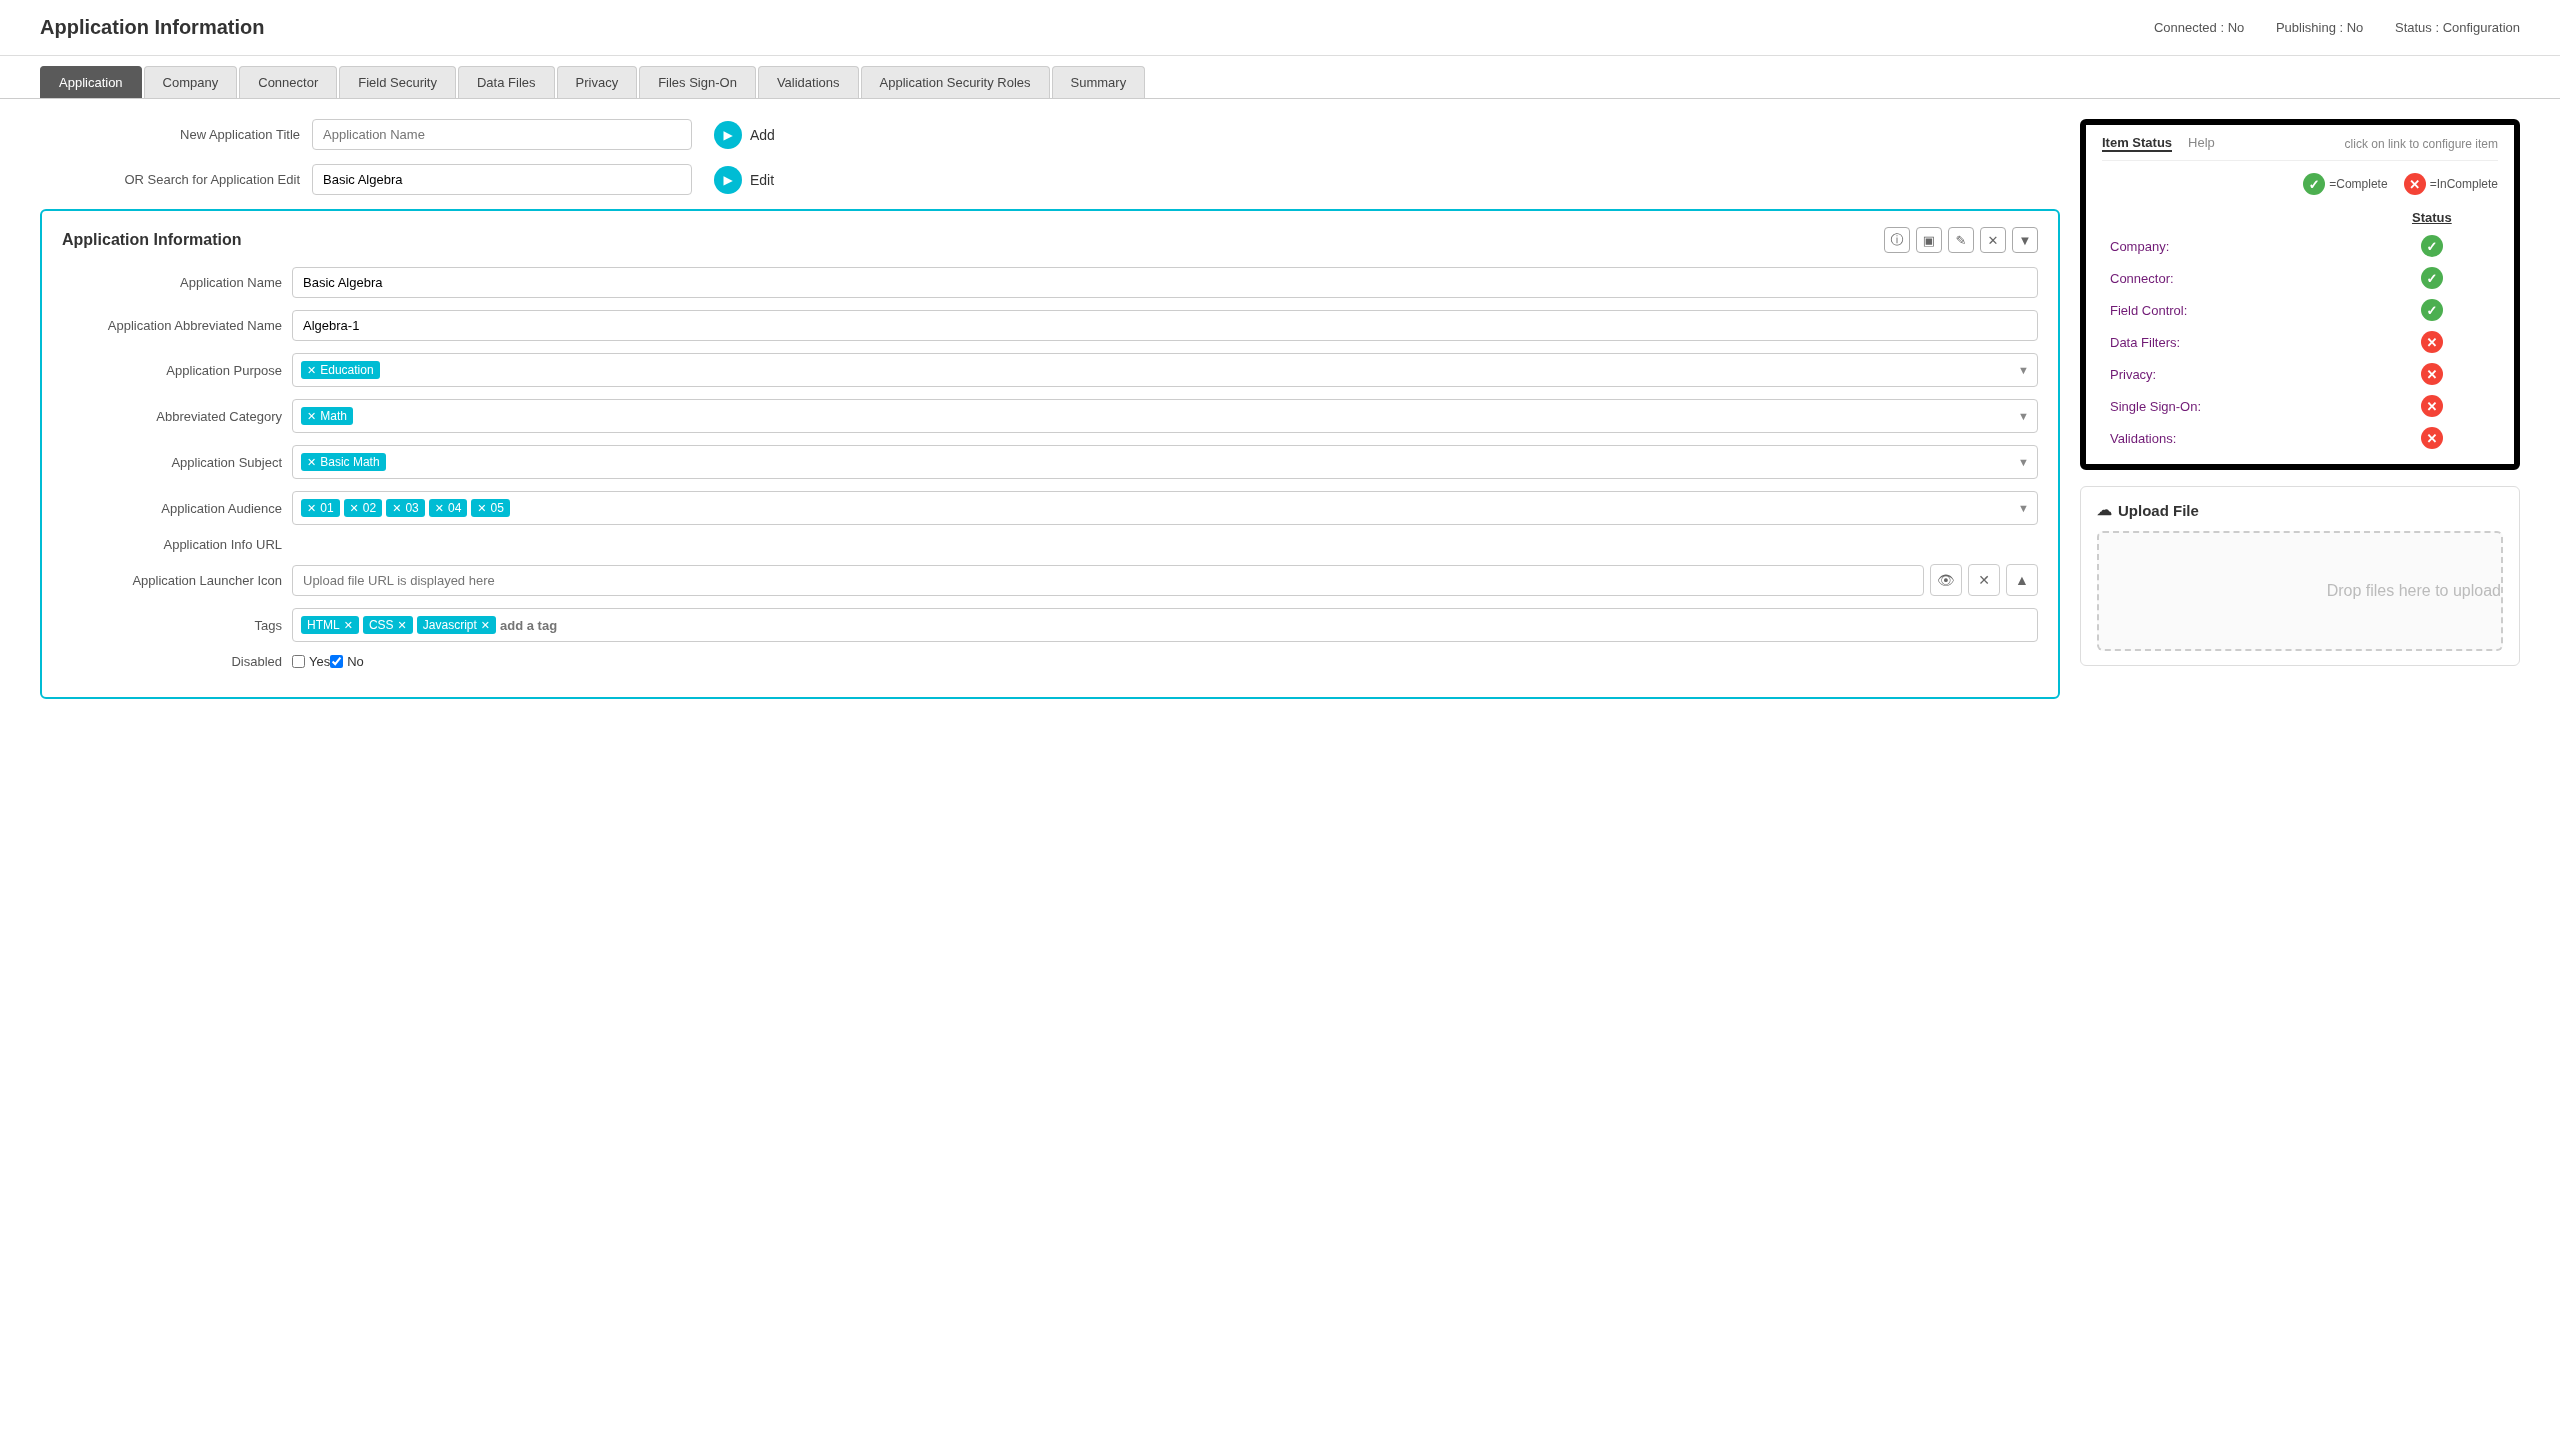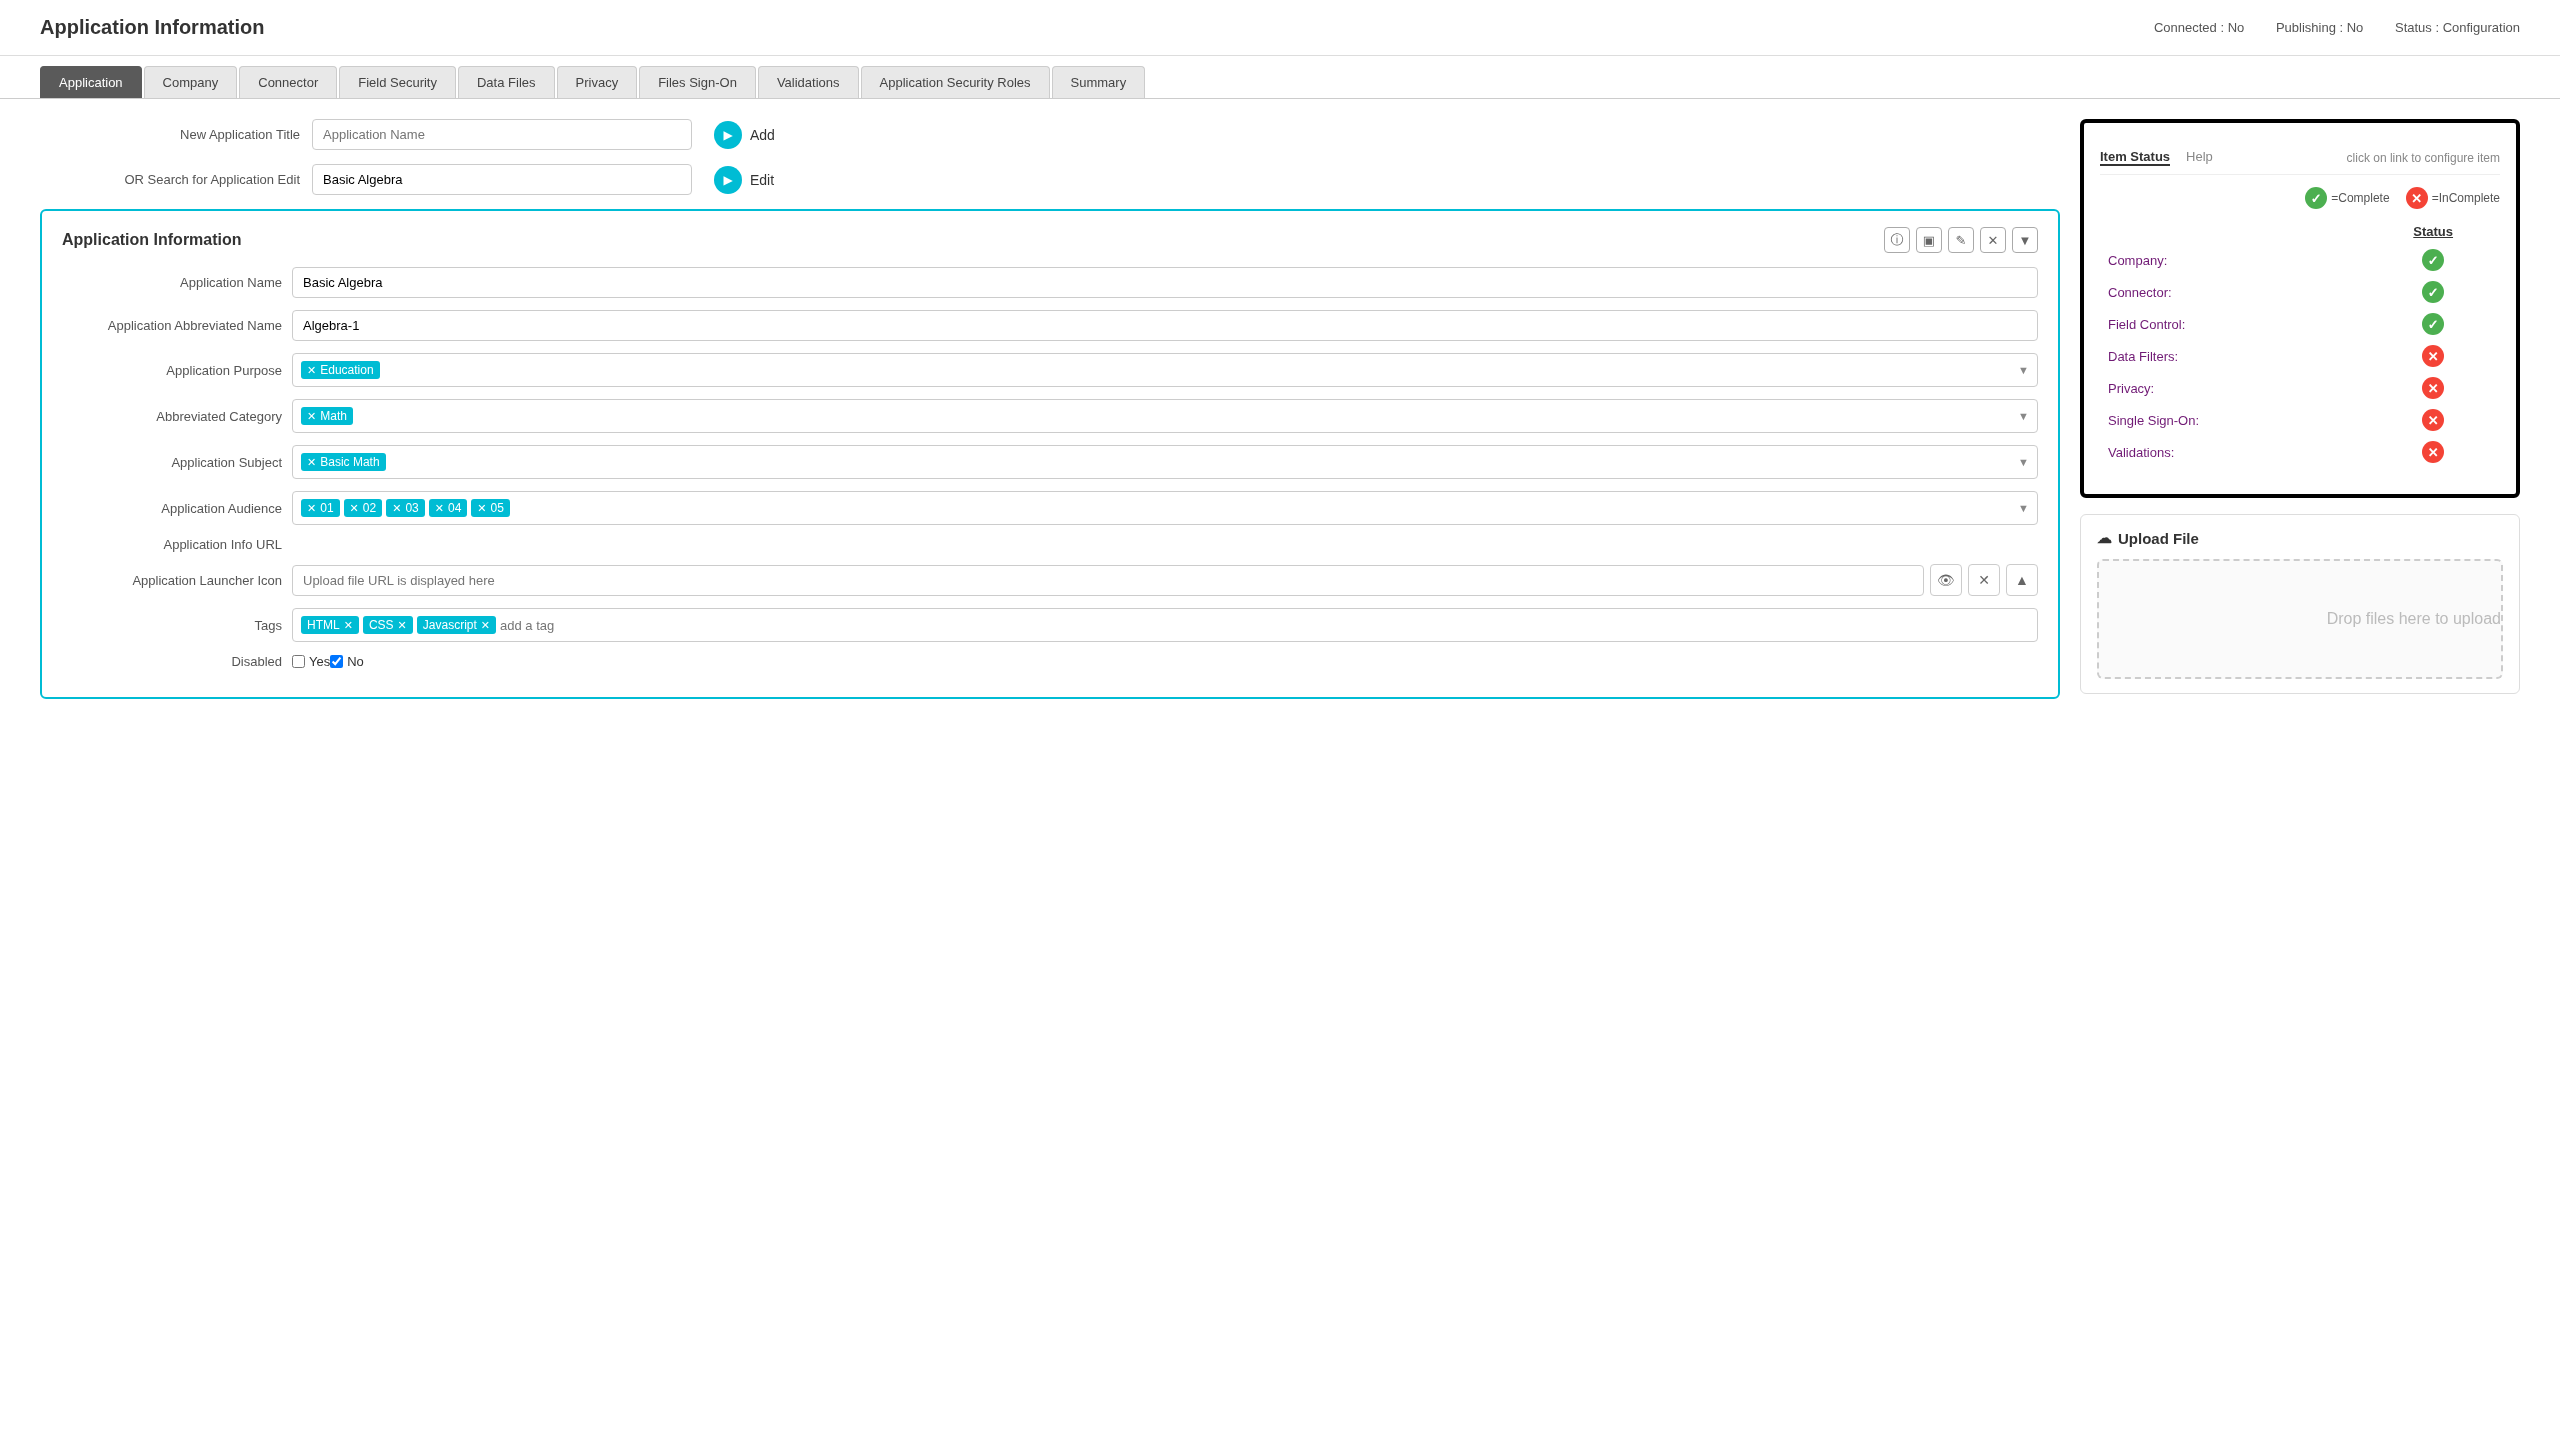"Item Status" .status-box { border: 4px solid #000000 -> 6px solid #000000; padding: 26px 16px -> 10px 16px }
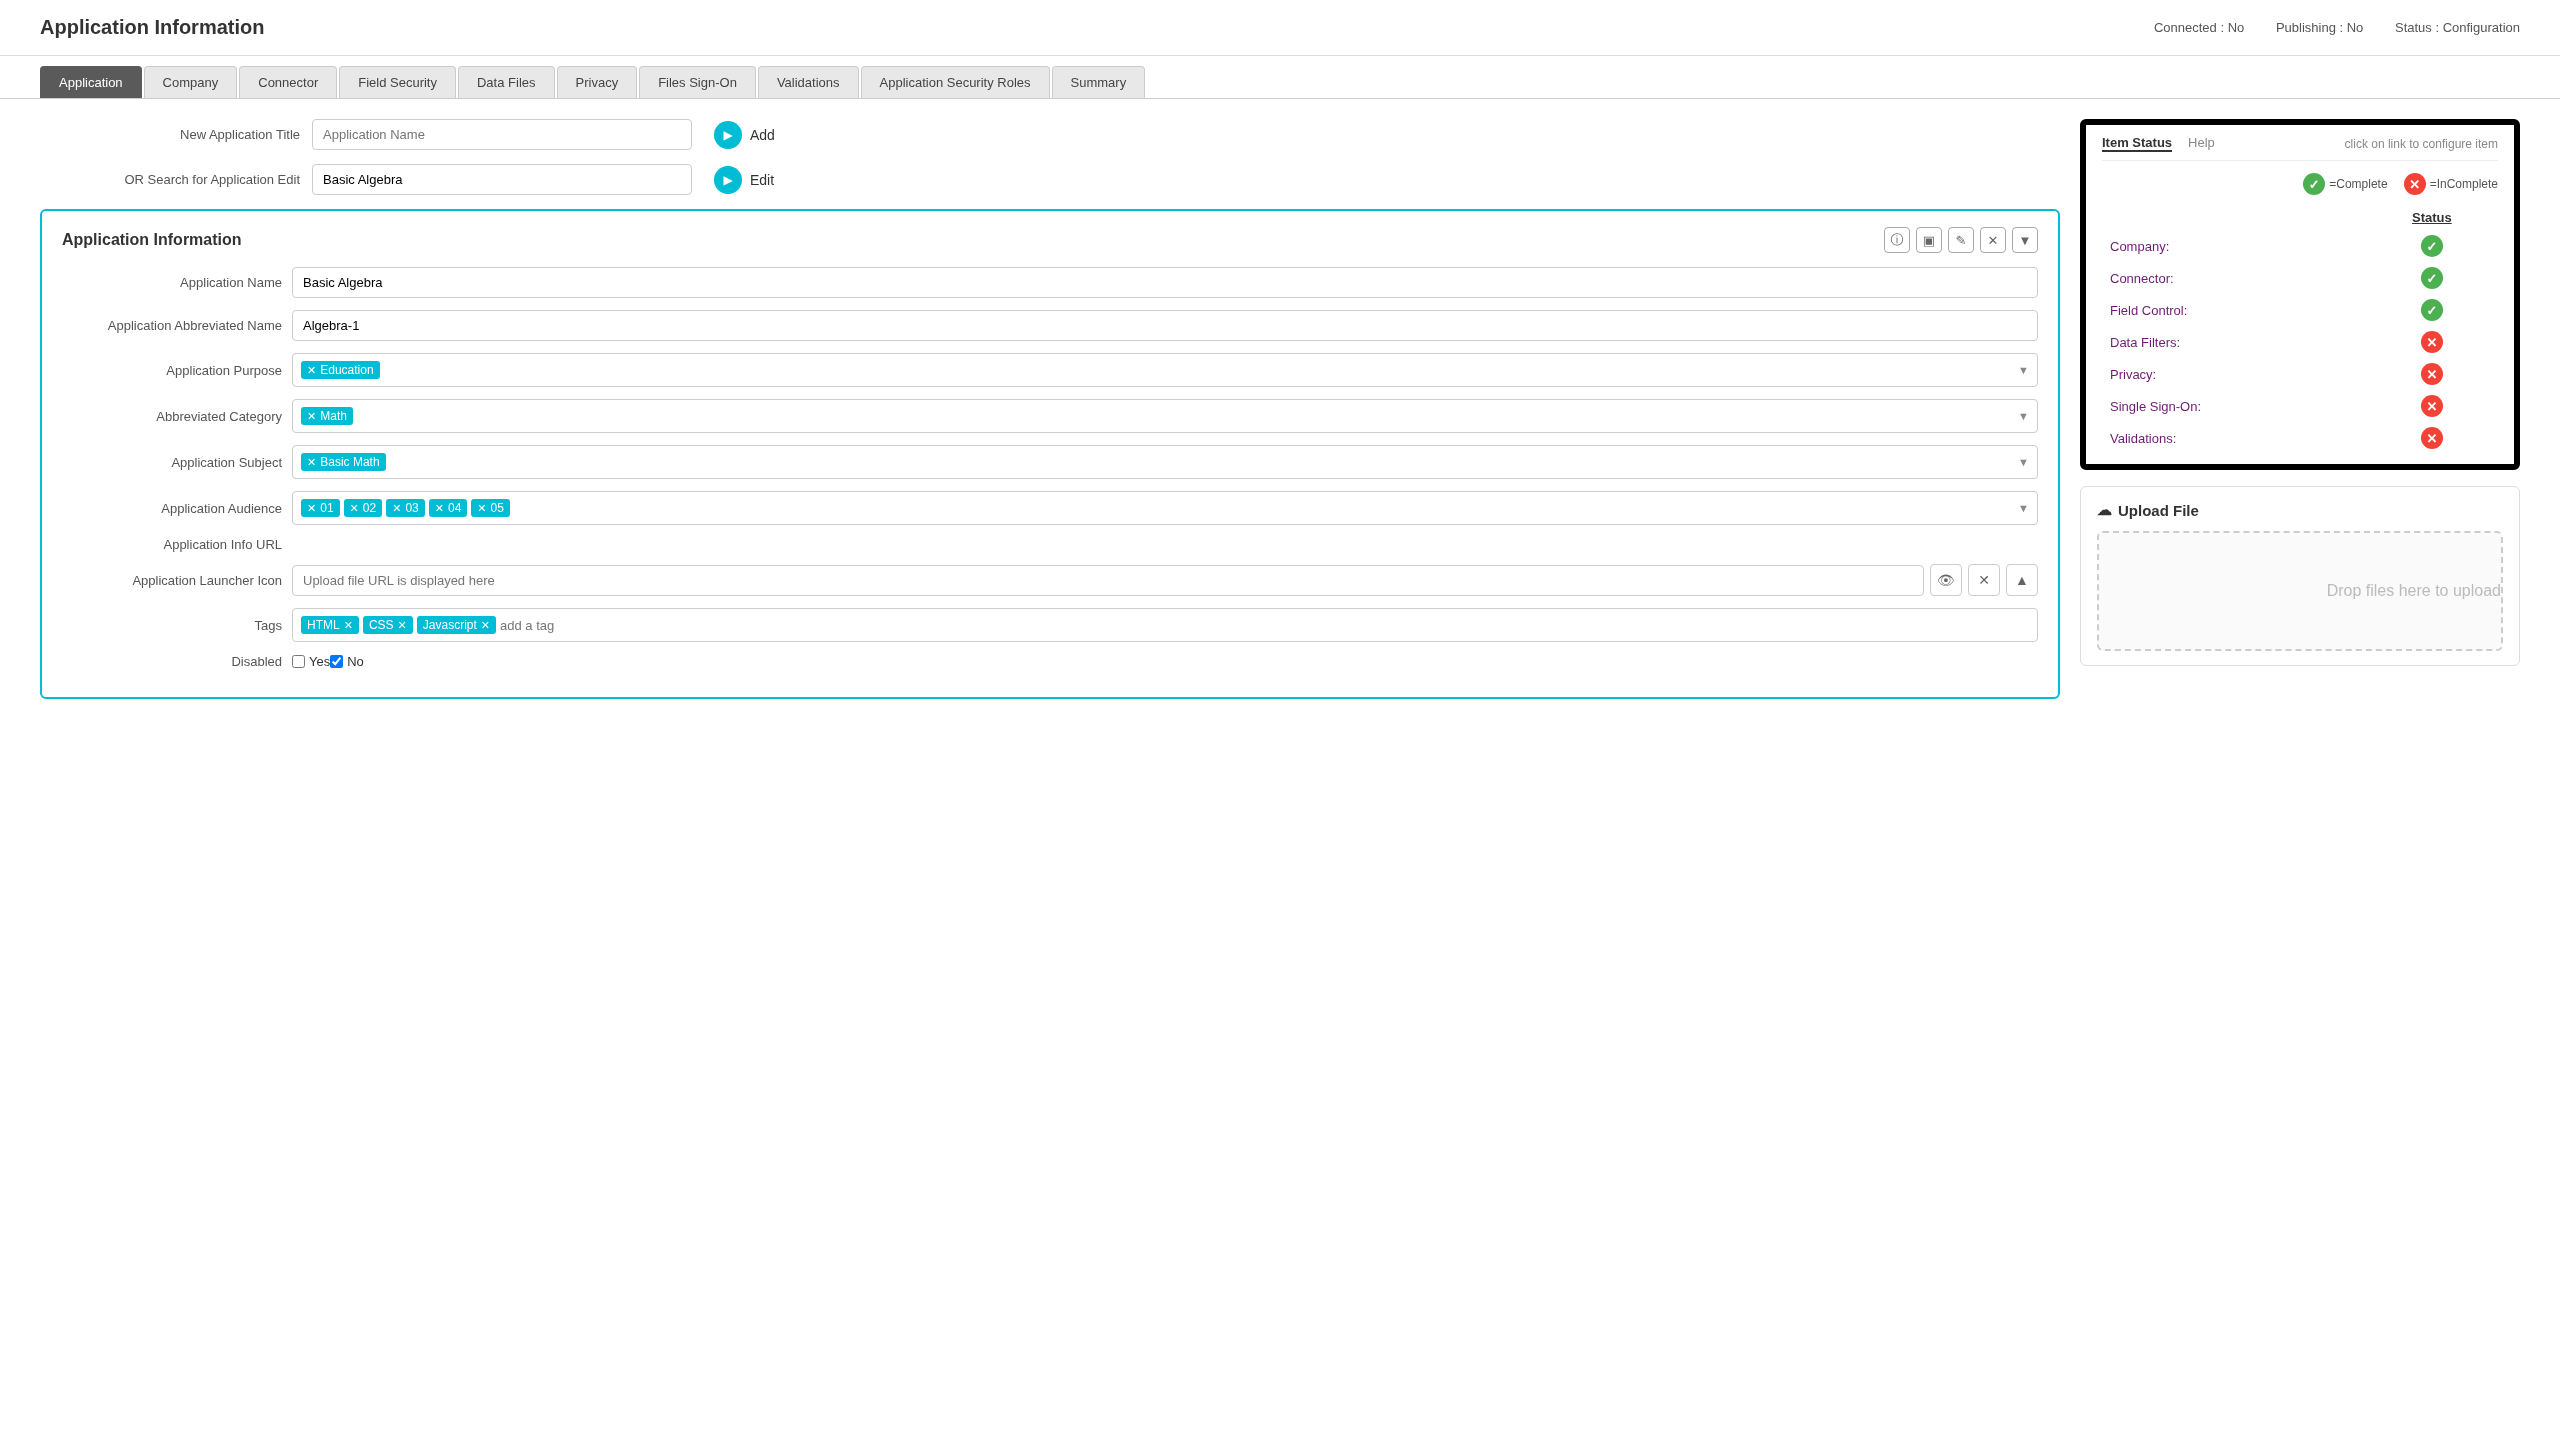"add a tag" .add-tag-input { font-weight: none -> bold }
